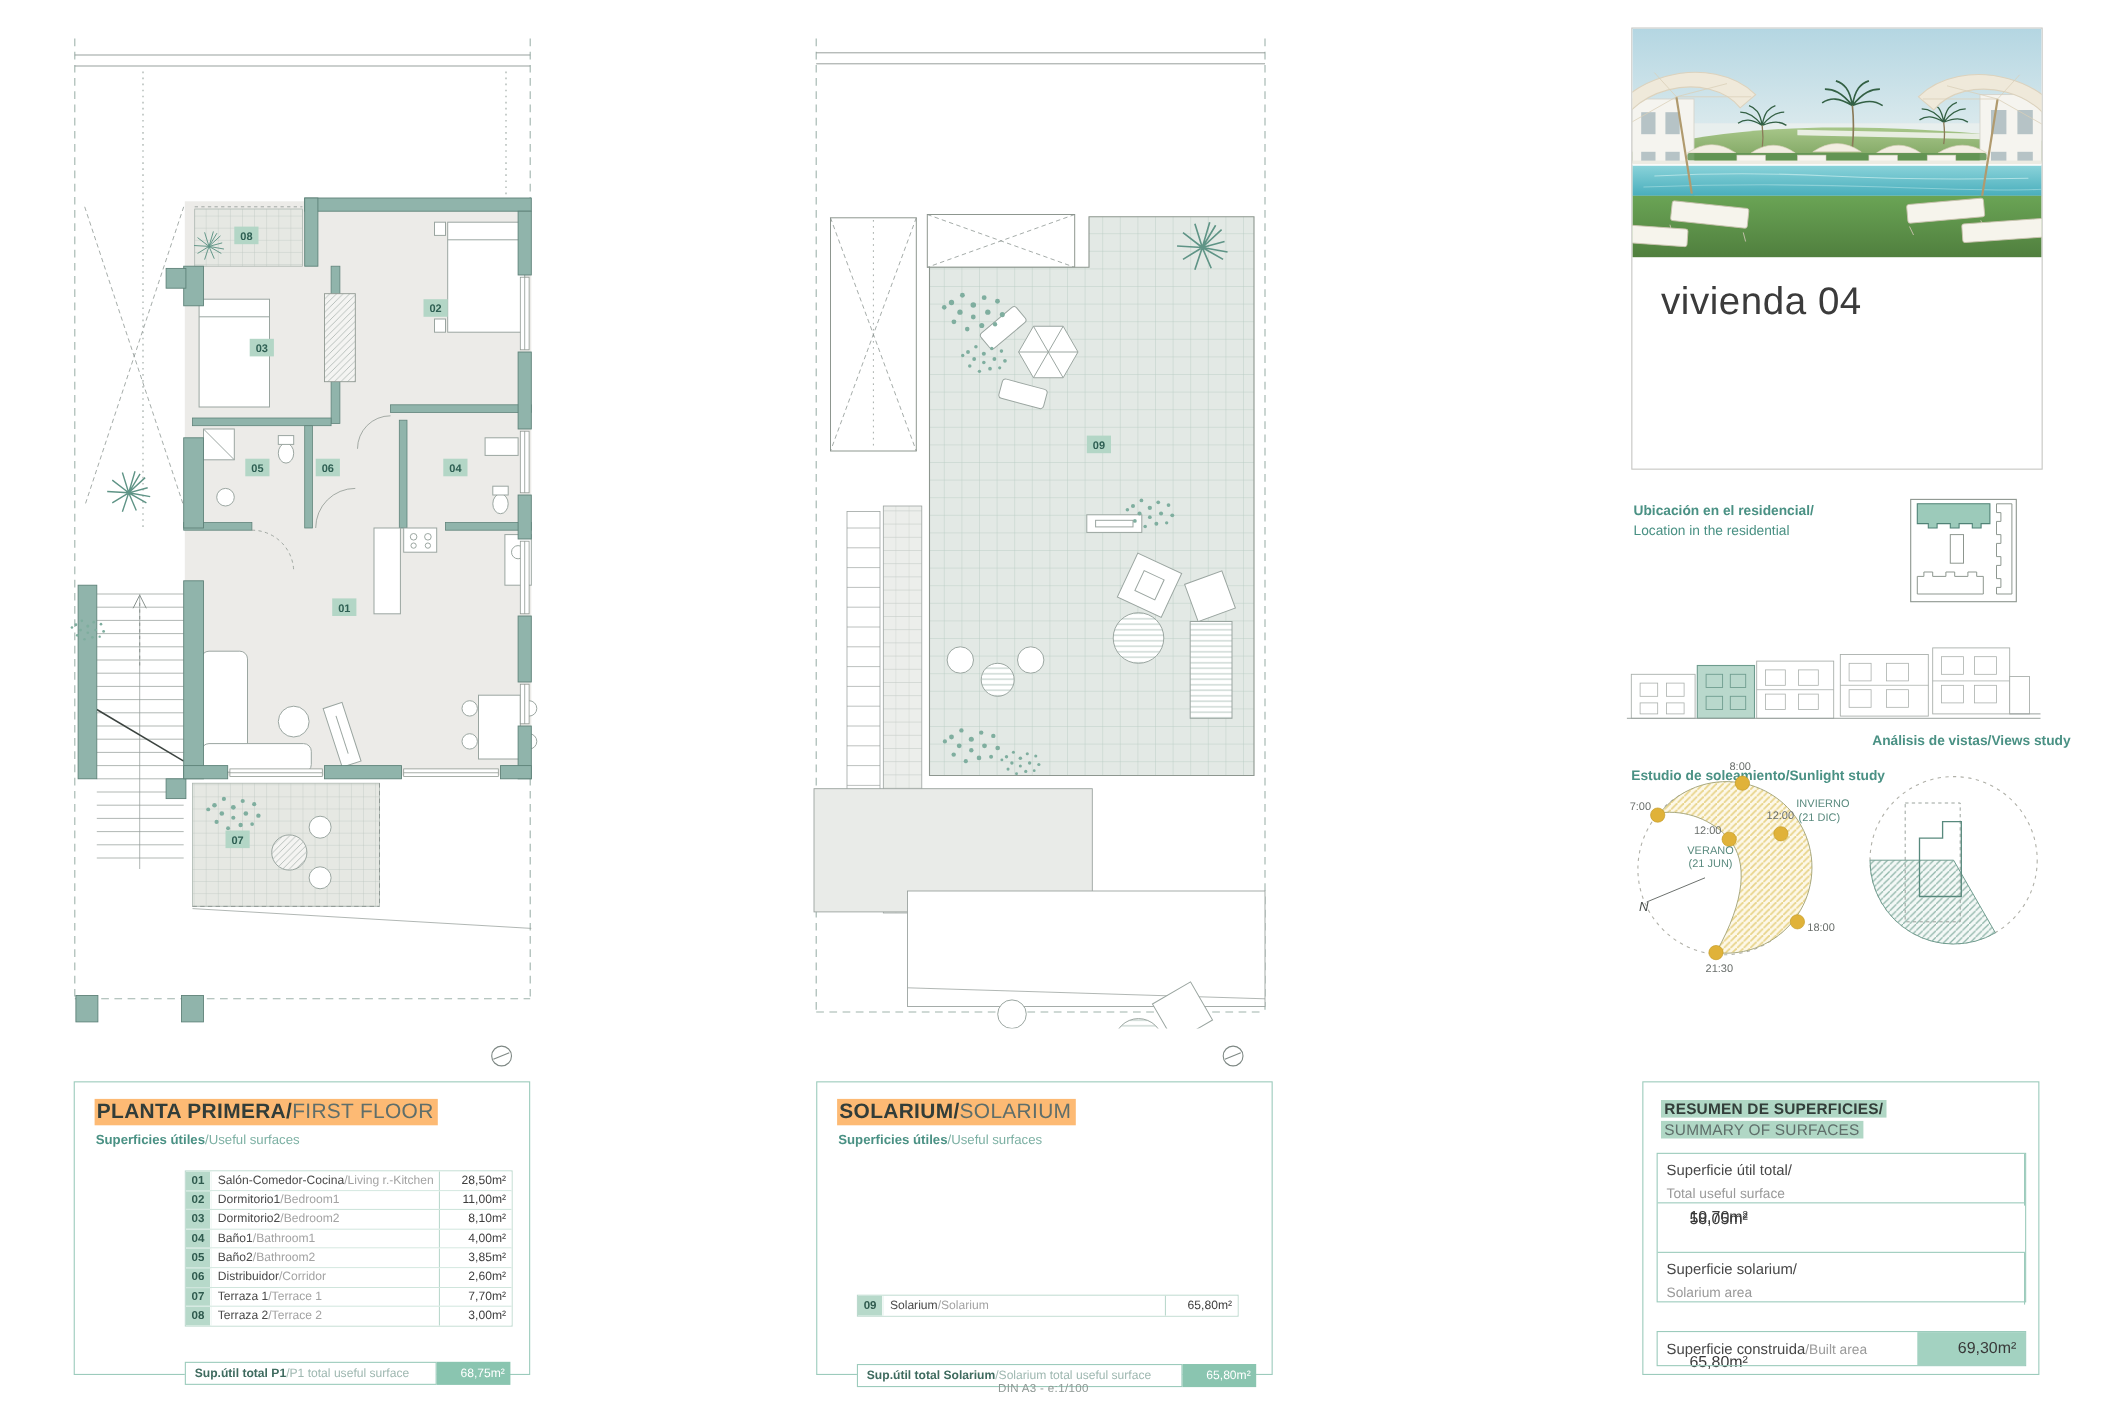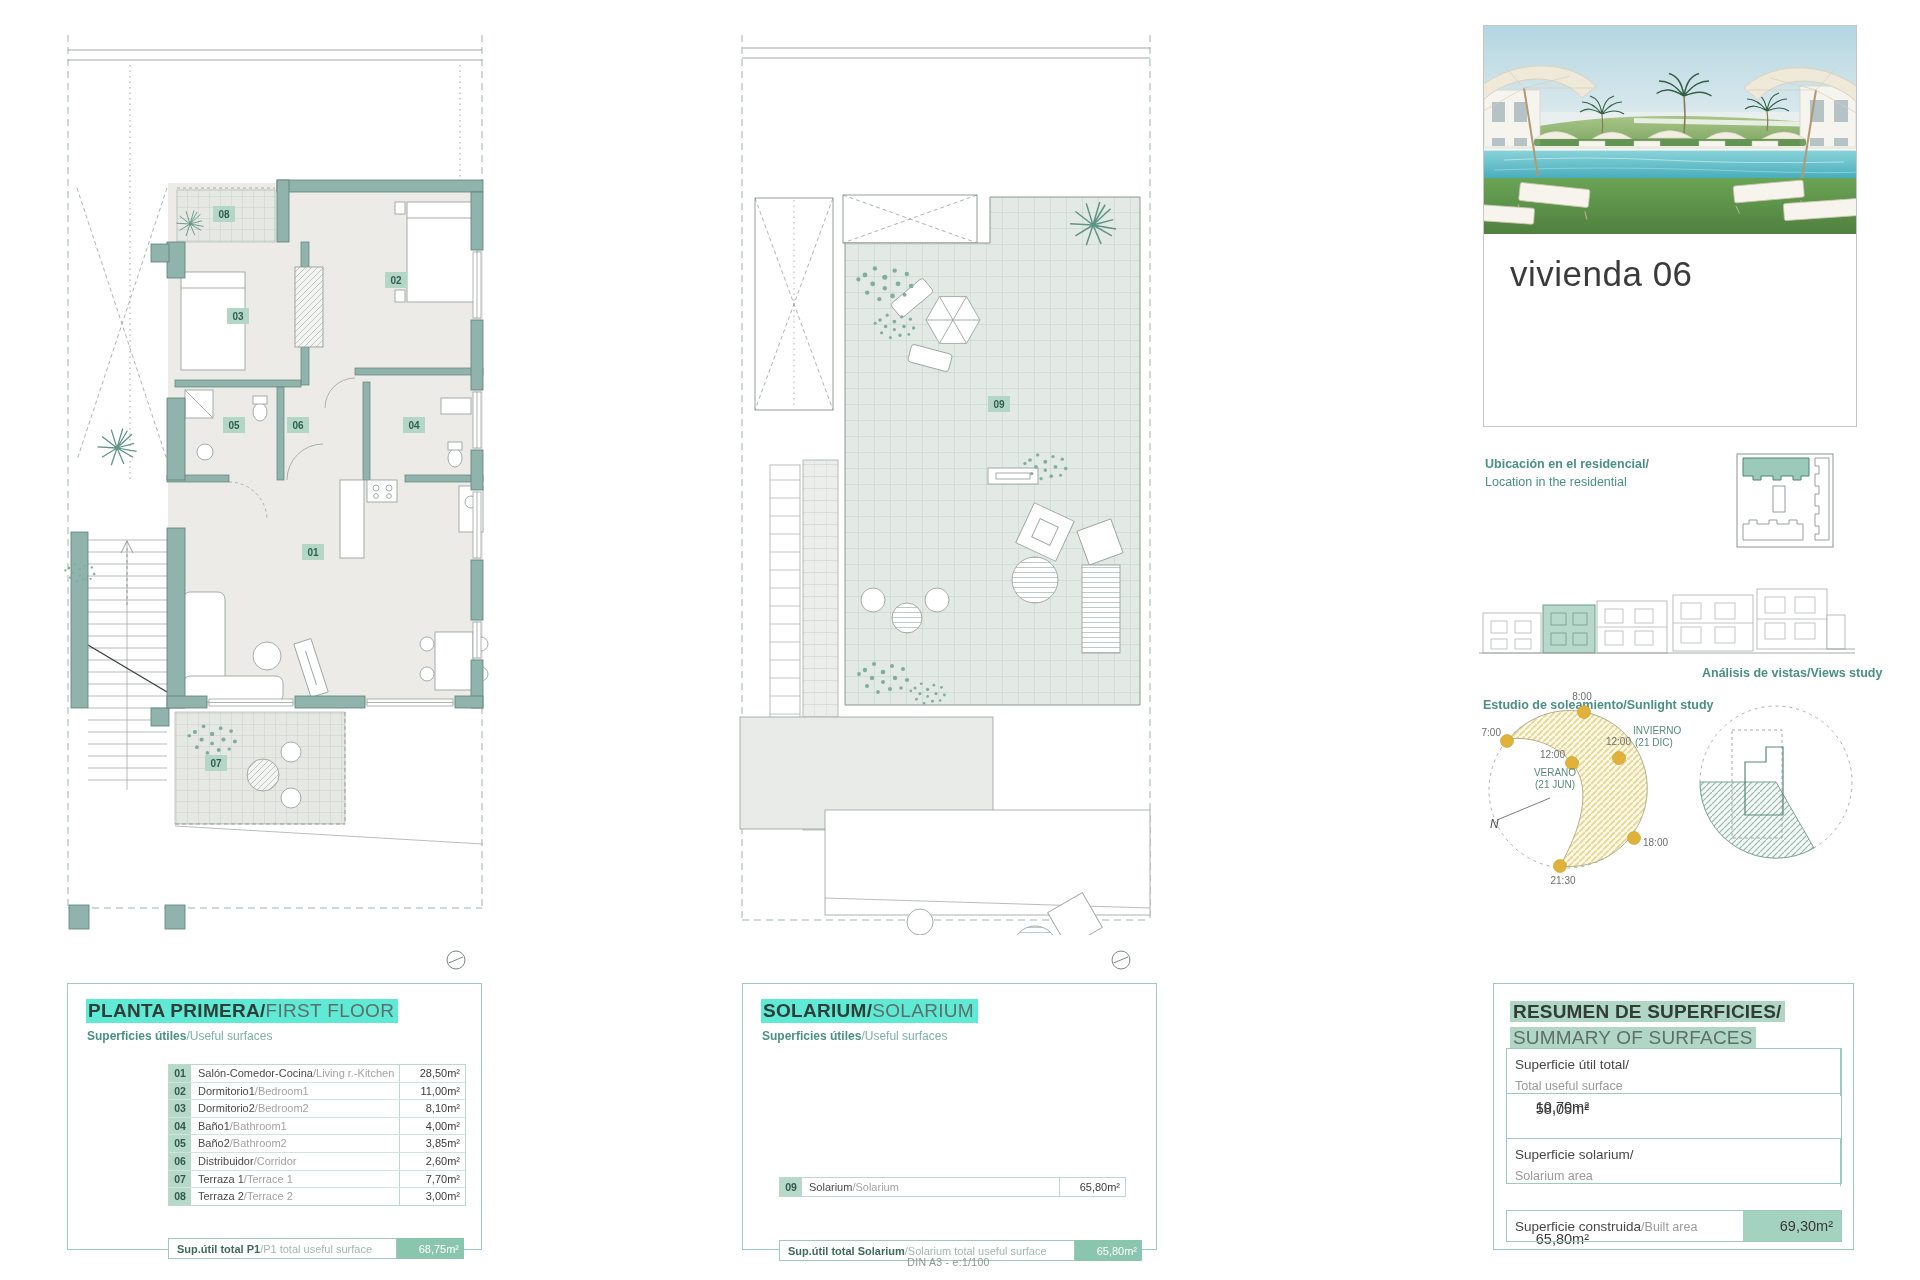"vivienda 06" div.unit-title { text: 06 -> 04 }
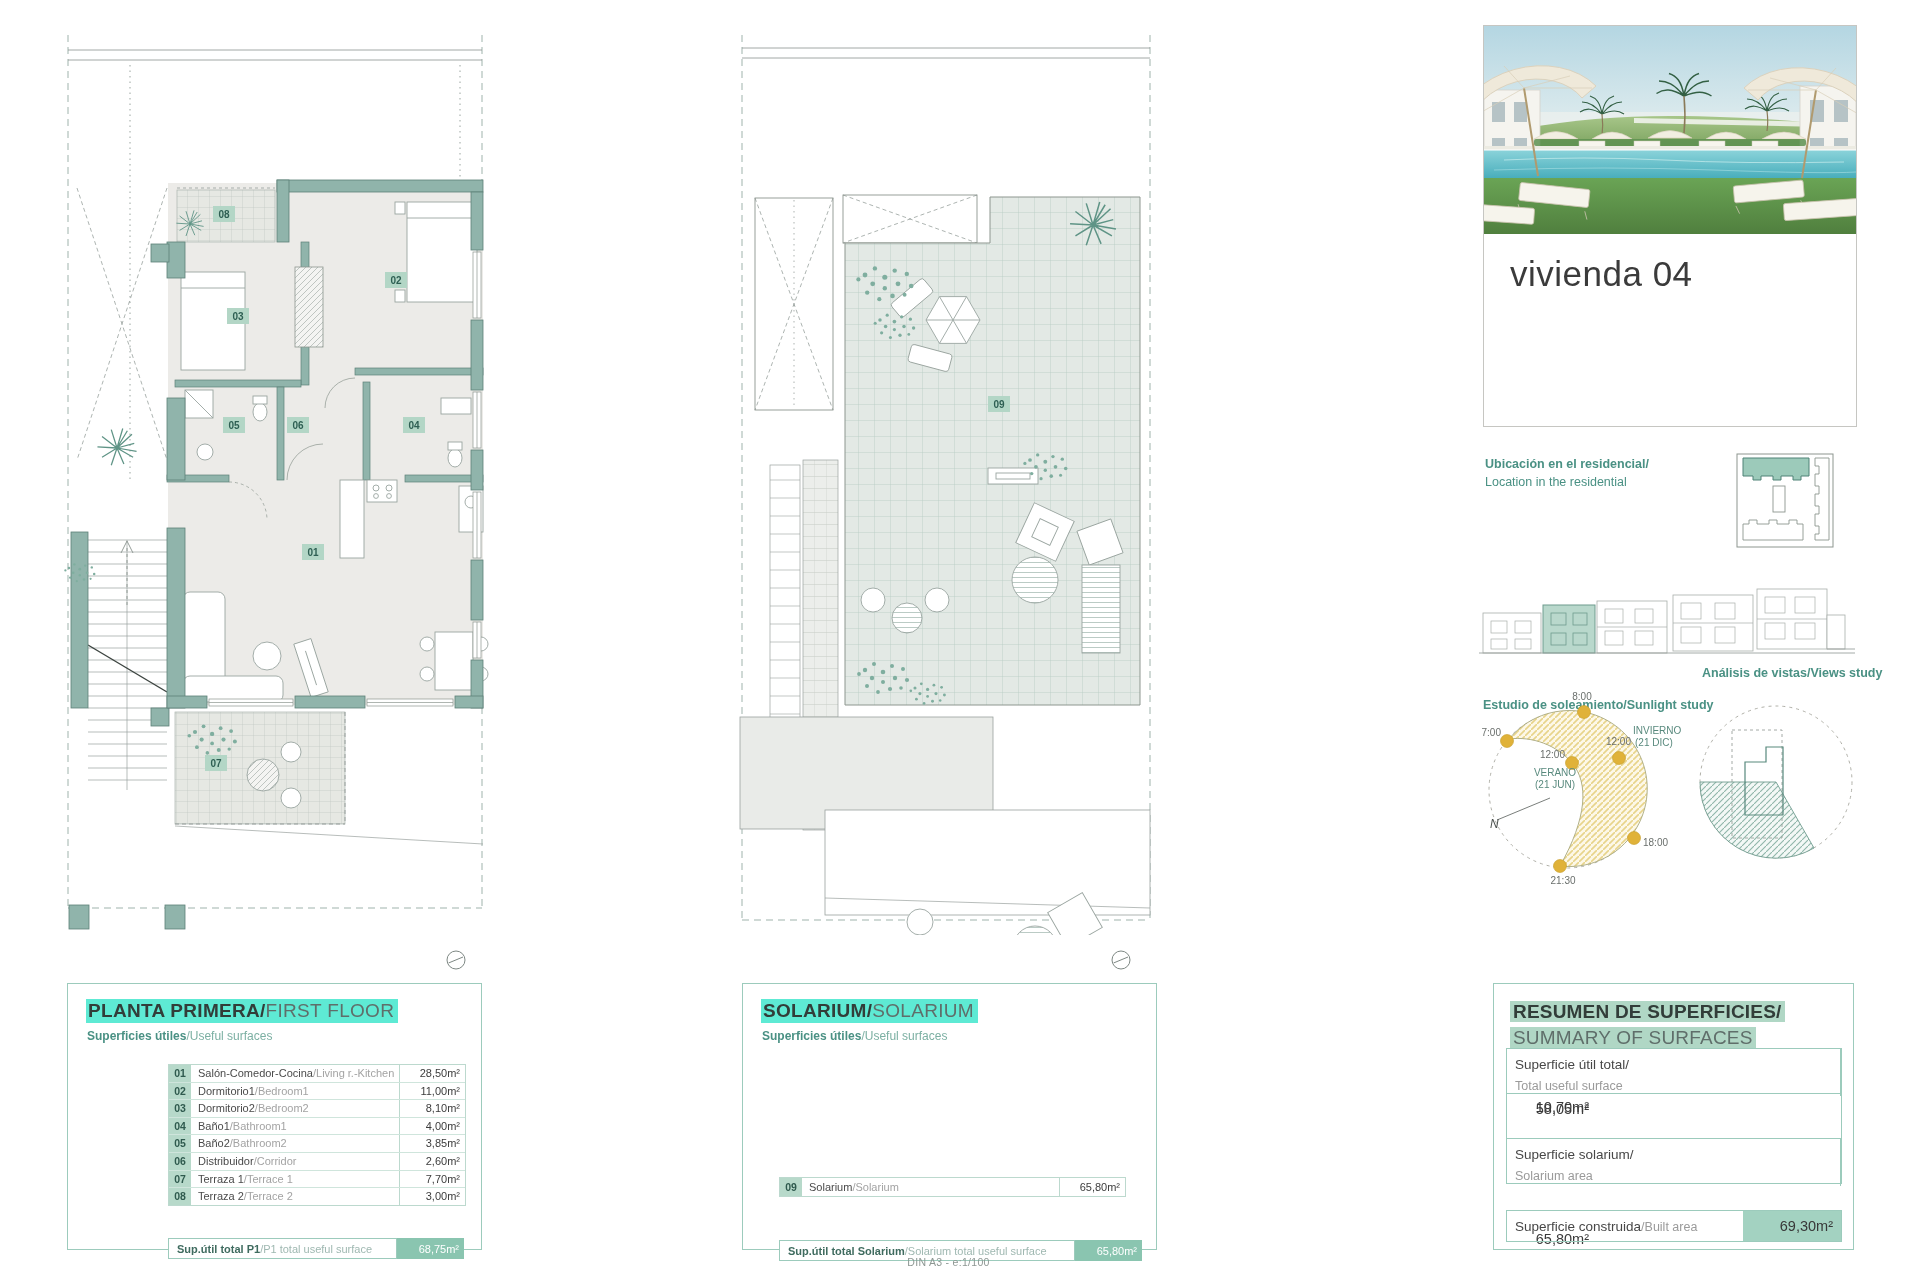"PLANTA PRIMERA/FIRST FLOOR" .tbox-title .hl { background: #5eead4 -> #fdba74 }
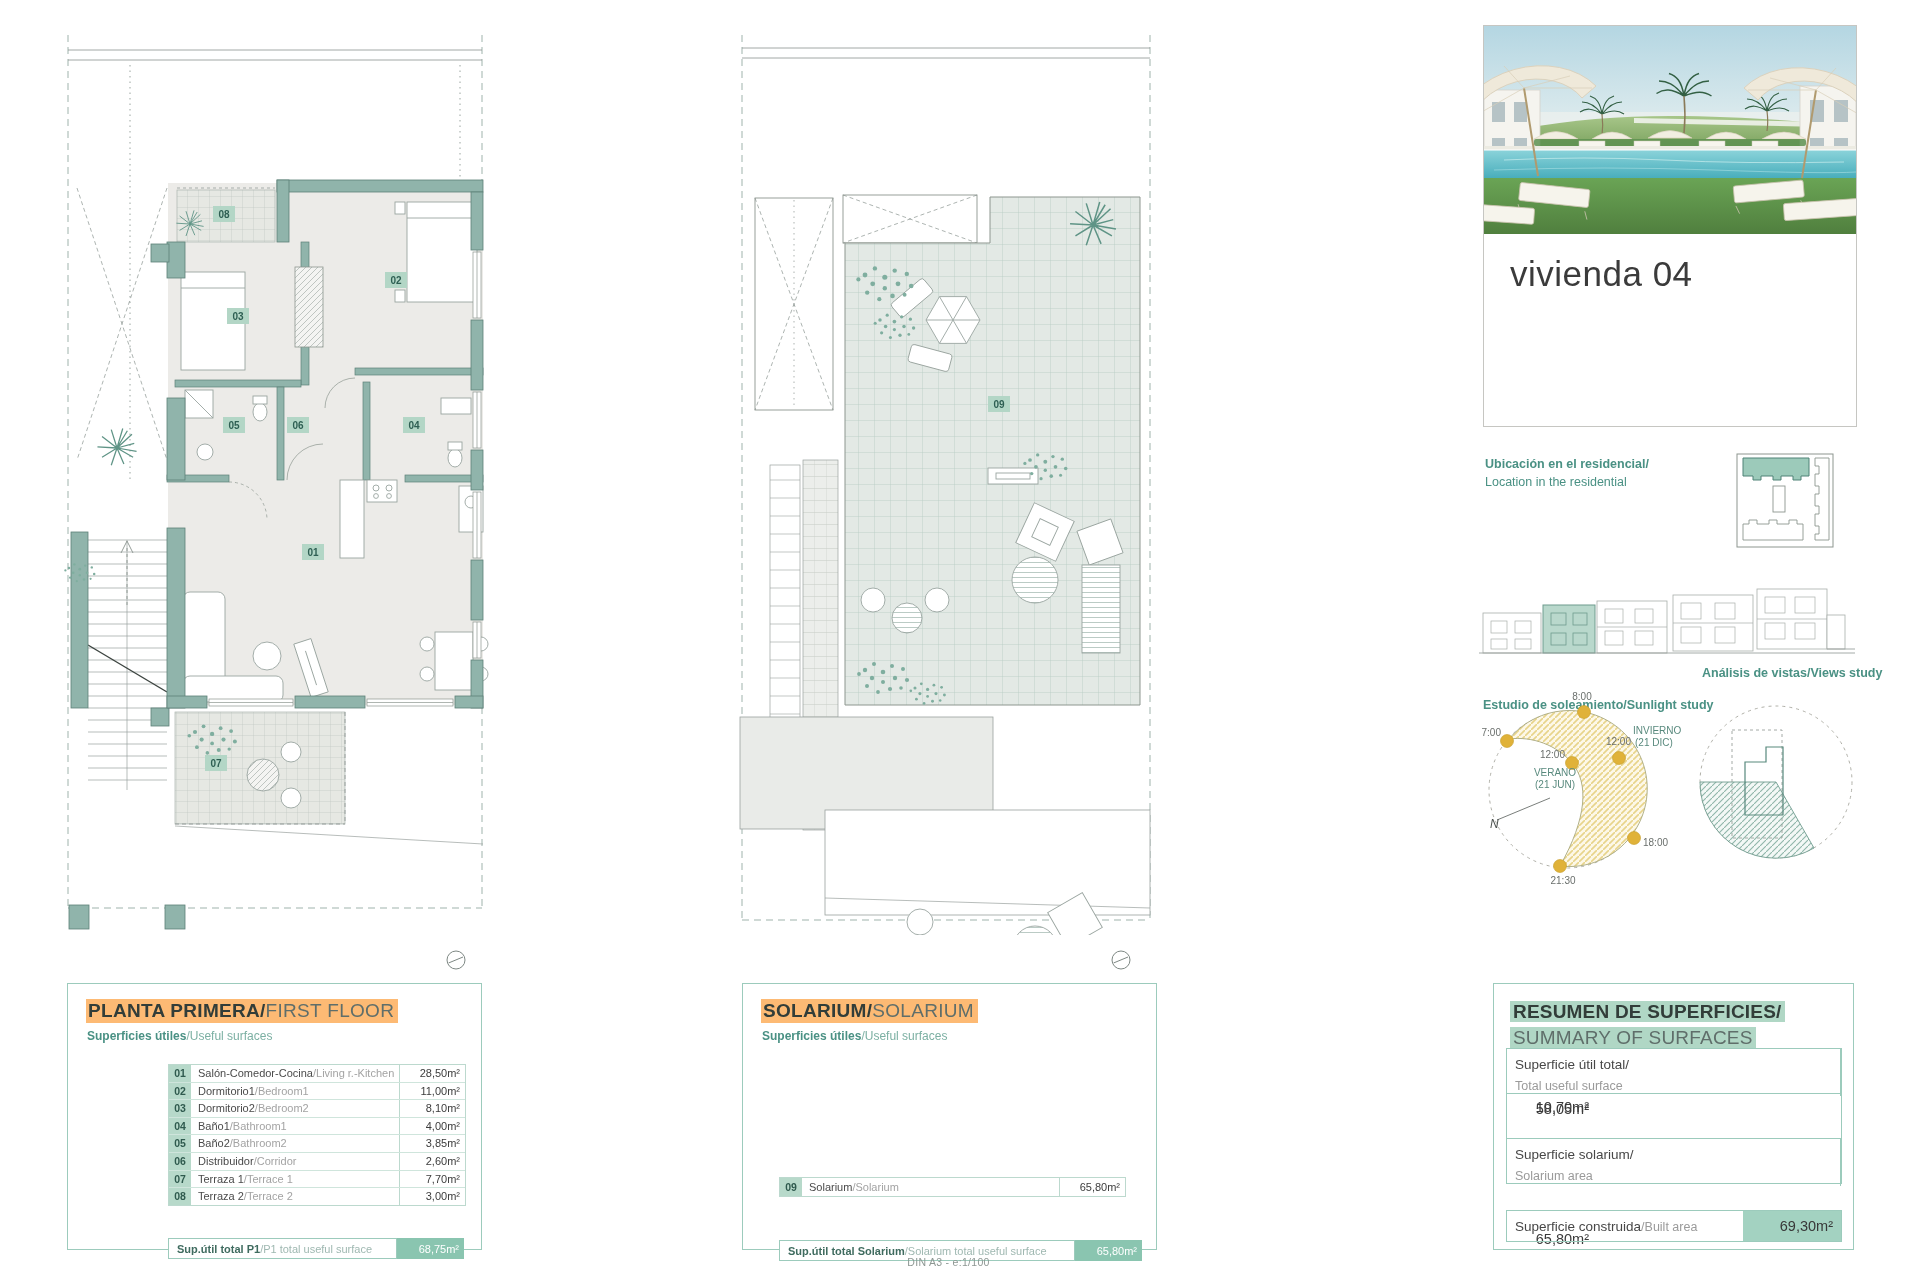"RESUMEN DE SUPERFICIES/" .sum-title { font-size: 19px -> 14px }
